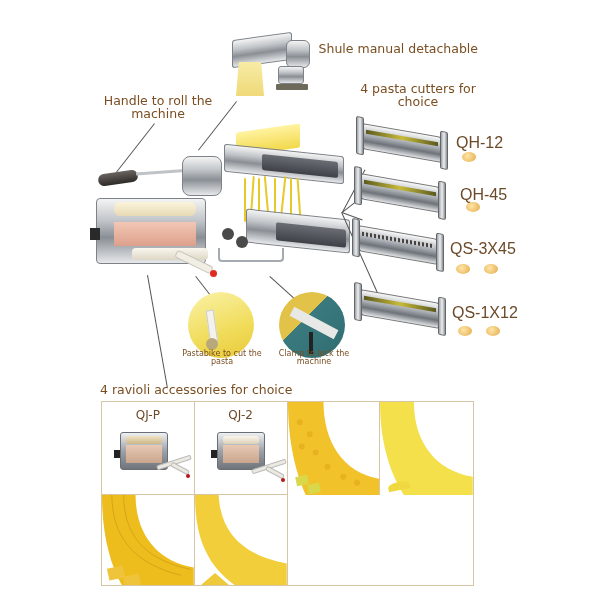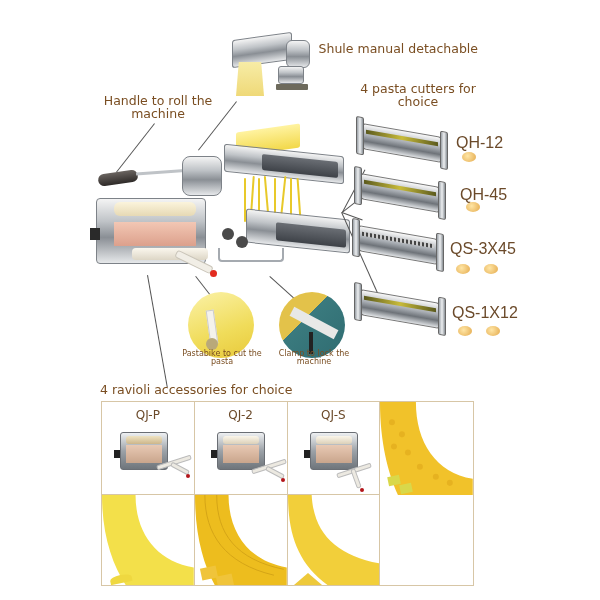"QJ-S" div.cell { html: <div> <div>QJ-S</div> <div> <div></div> <div></div> <div></div> <div></div> </div> <div> <div></div> <div></div> <div></div> </div> </div> -> none }
